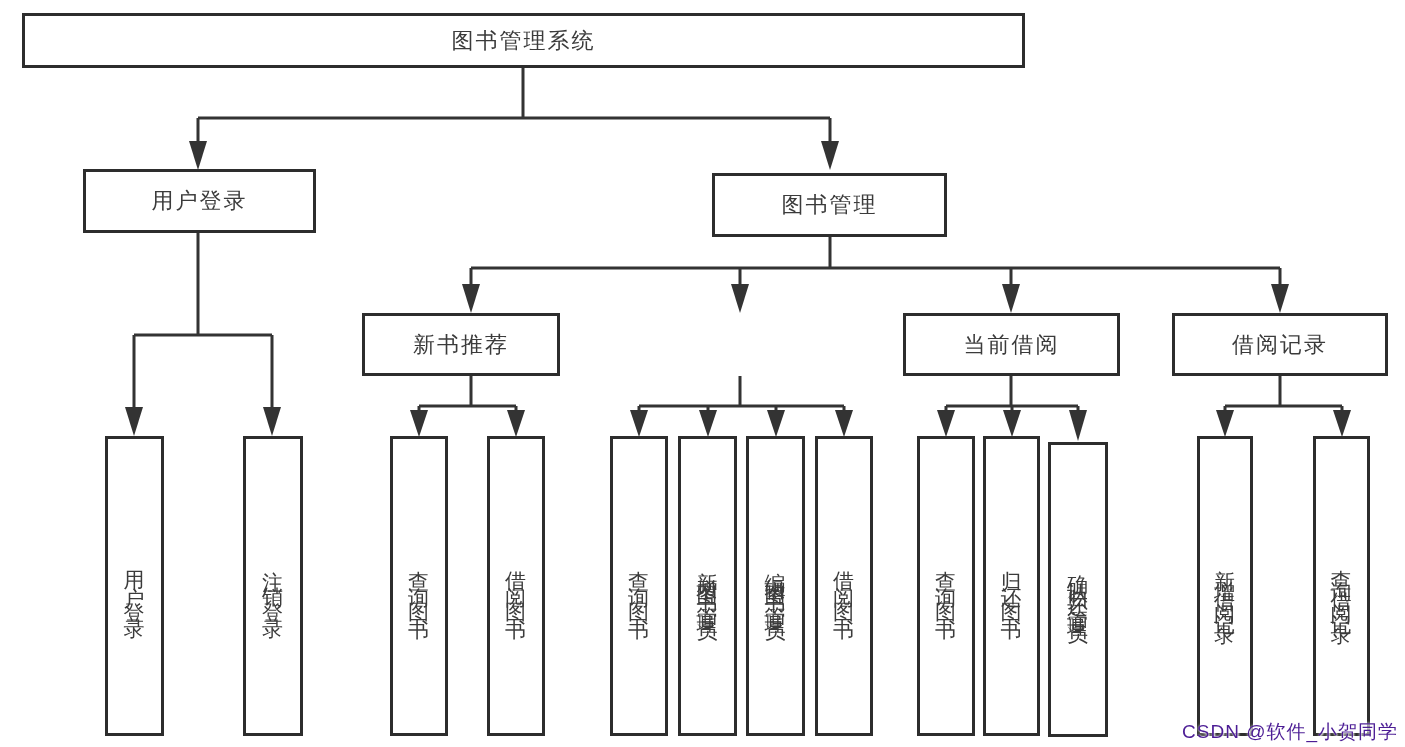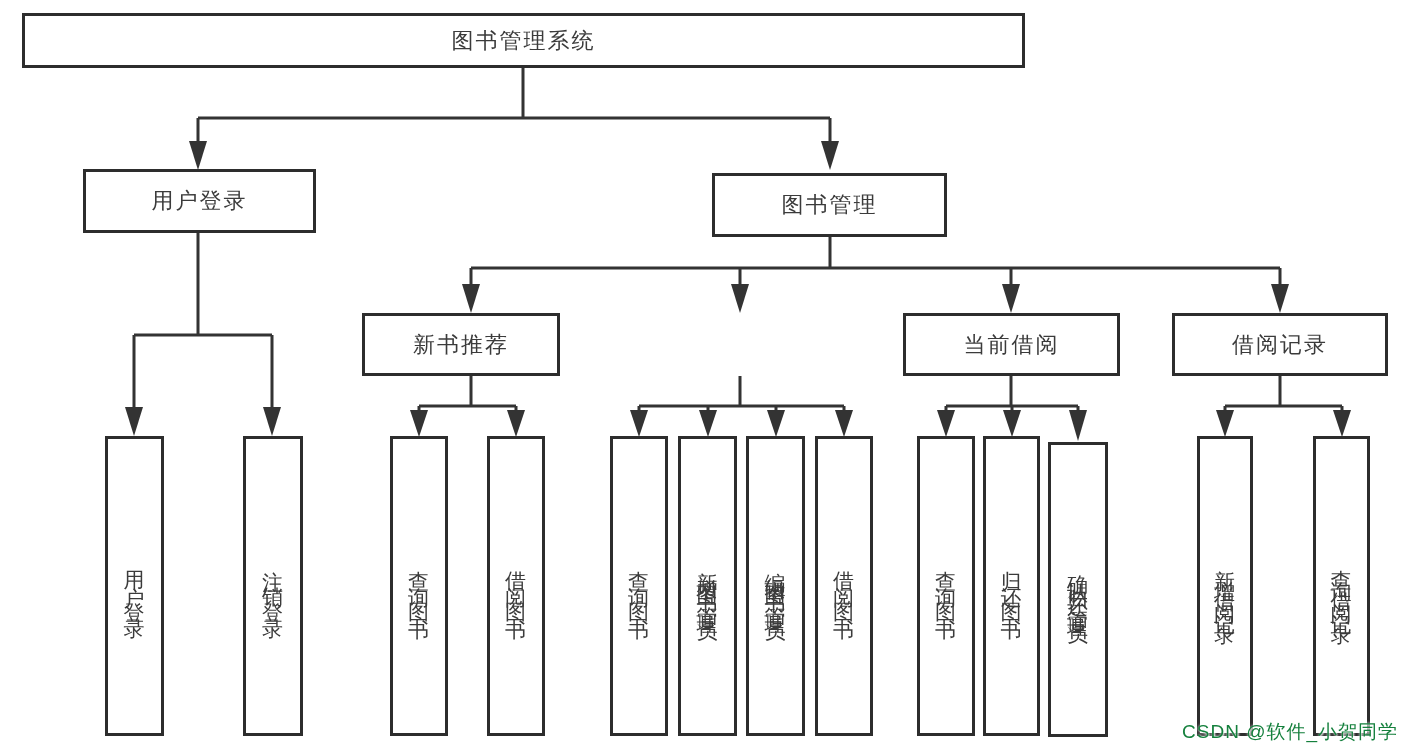"CSDN @软件_小贺同学" .watermark { color: #15803d -> #4c1d95 }
